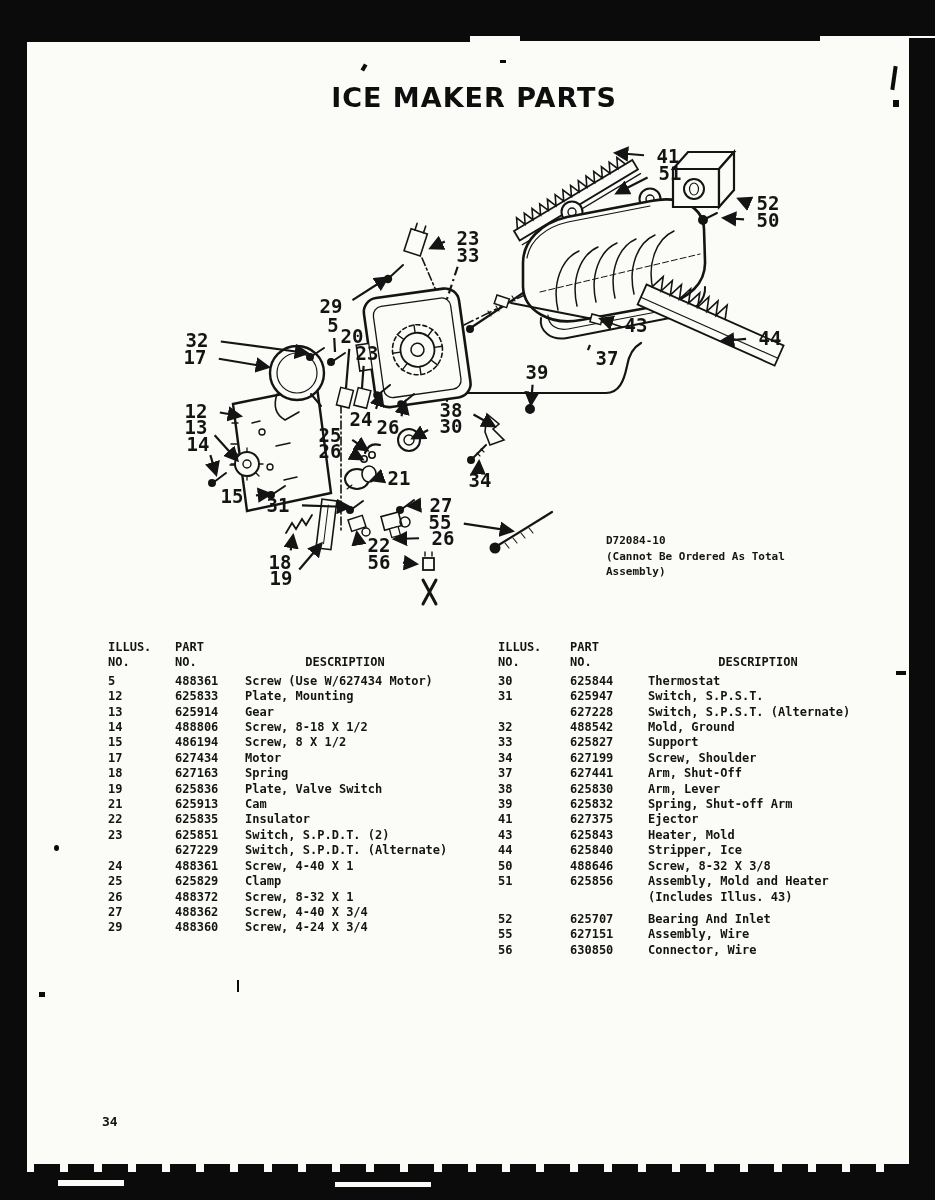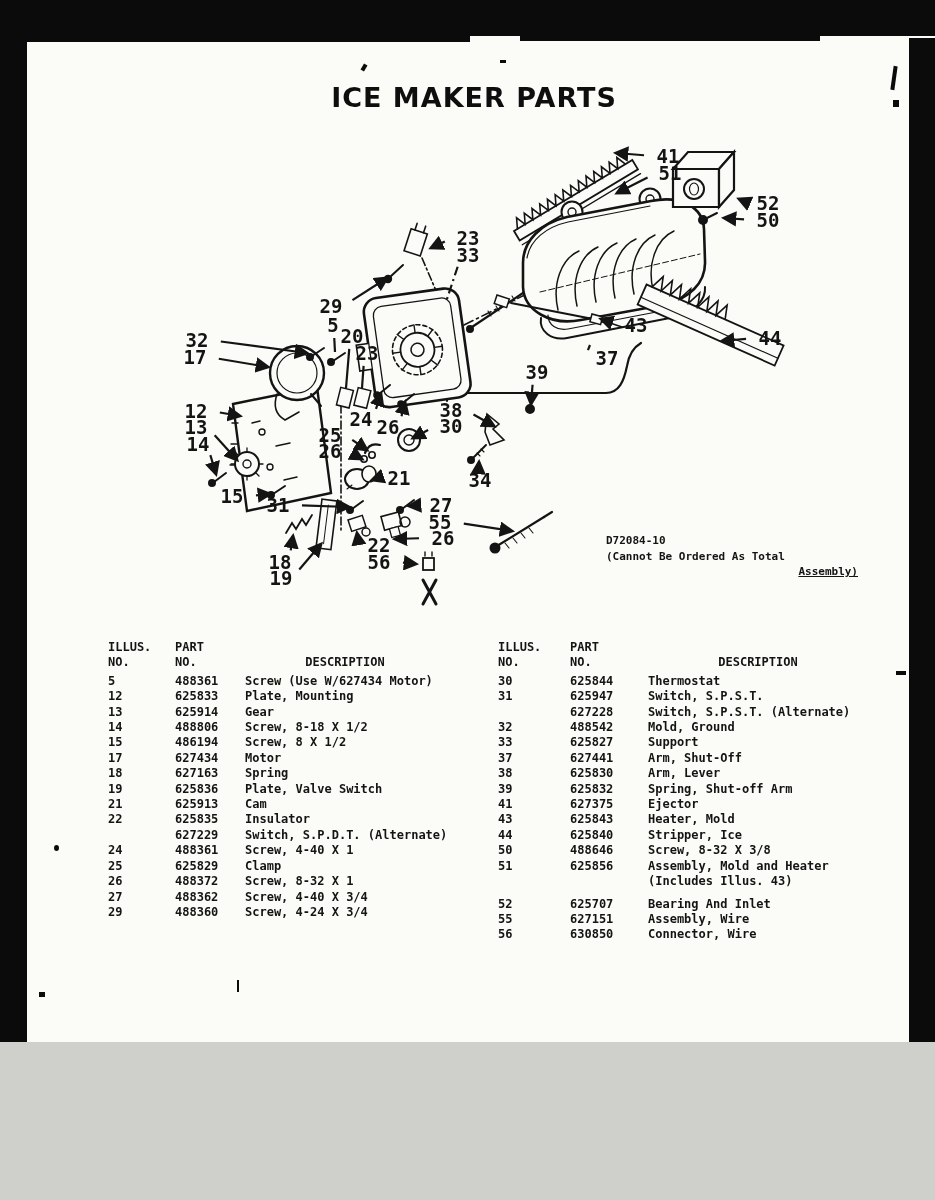"ICE MAKER PARTS" .page { height: 1042px -> 1200px }
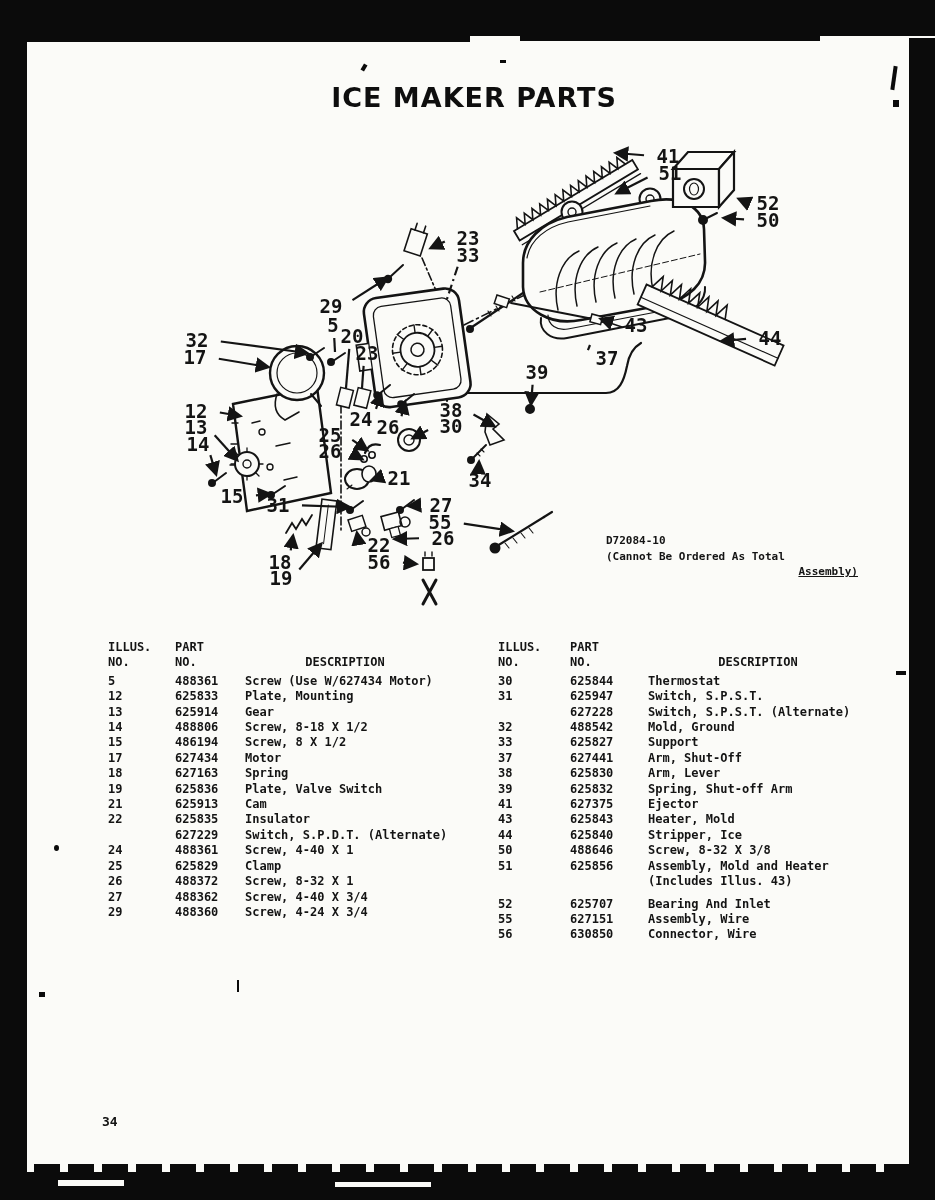"Assembly)" .note .r { text-align: right -> left; text-decoration: underline -> none }
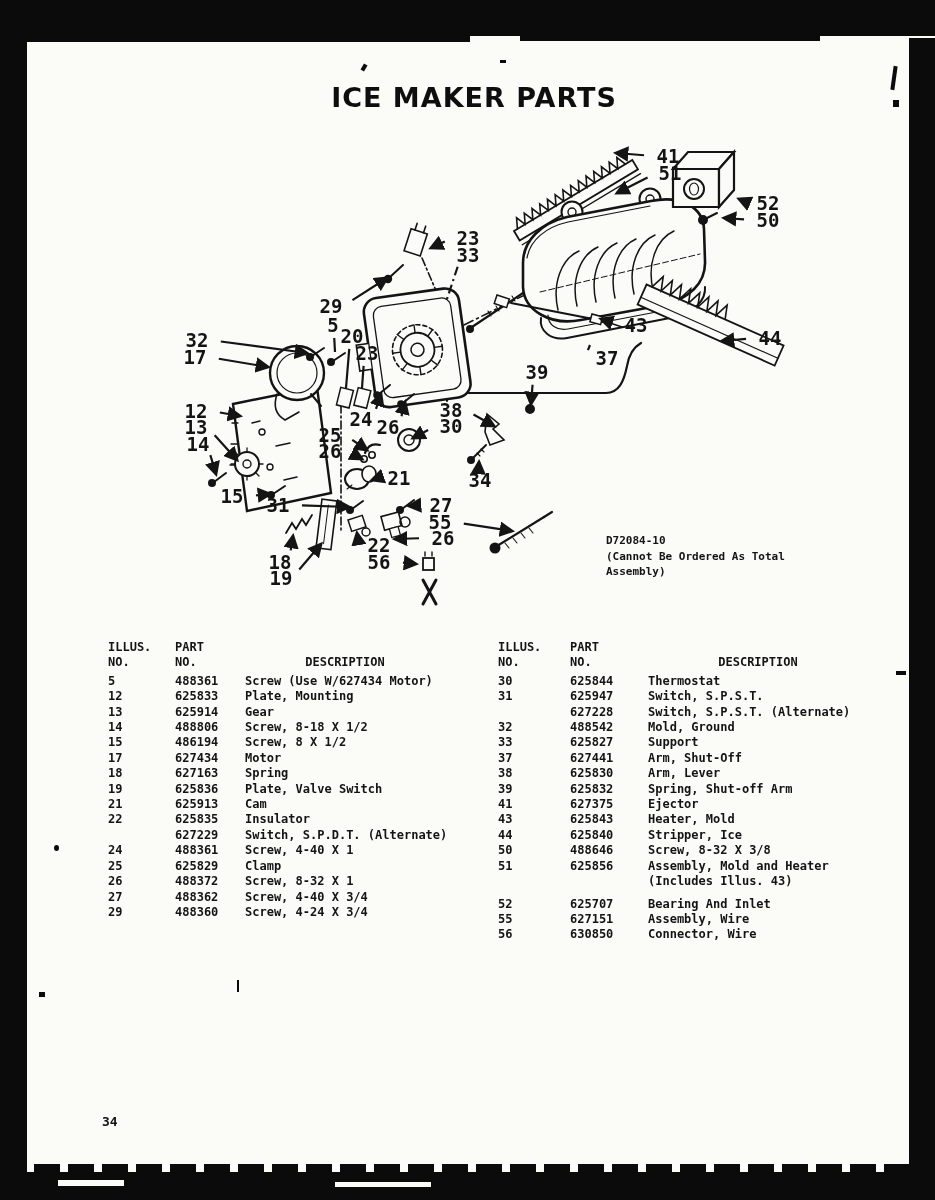"34 627199 Screw, Shoulder" div.prow { html: none -> <div><span>34</span><span>627199</span><span>Screw, Shoulder</span></div> }
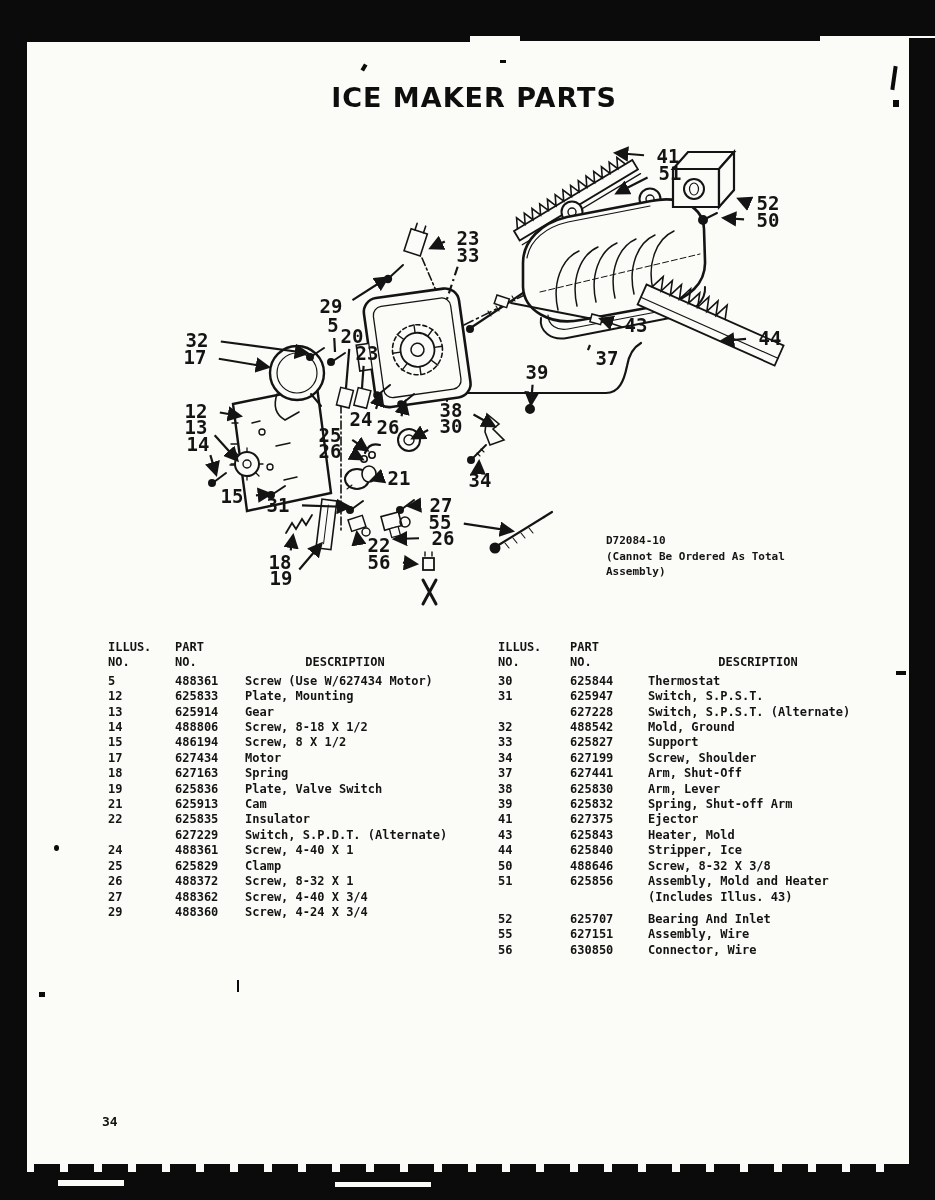"23 625851 Switch, S.P.D.T. (2)" div.prow { html: none -> <div><span>23</span><span>625851</span><span>Switch, S.P.D.T. (2)</span></div> }
